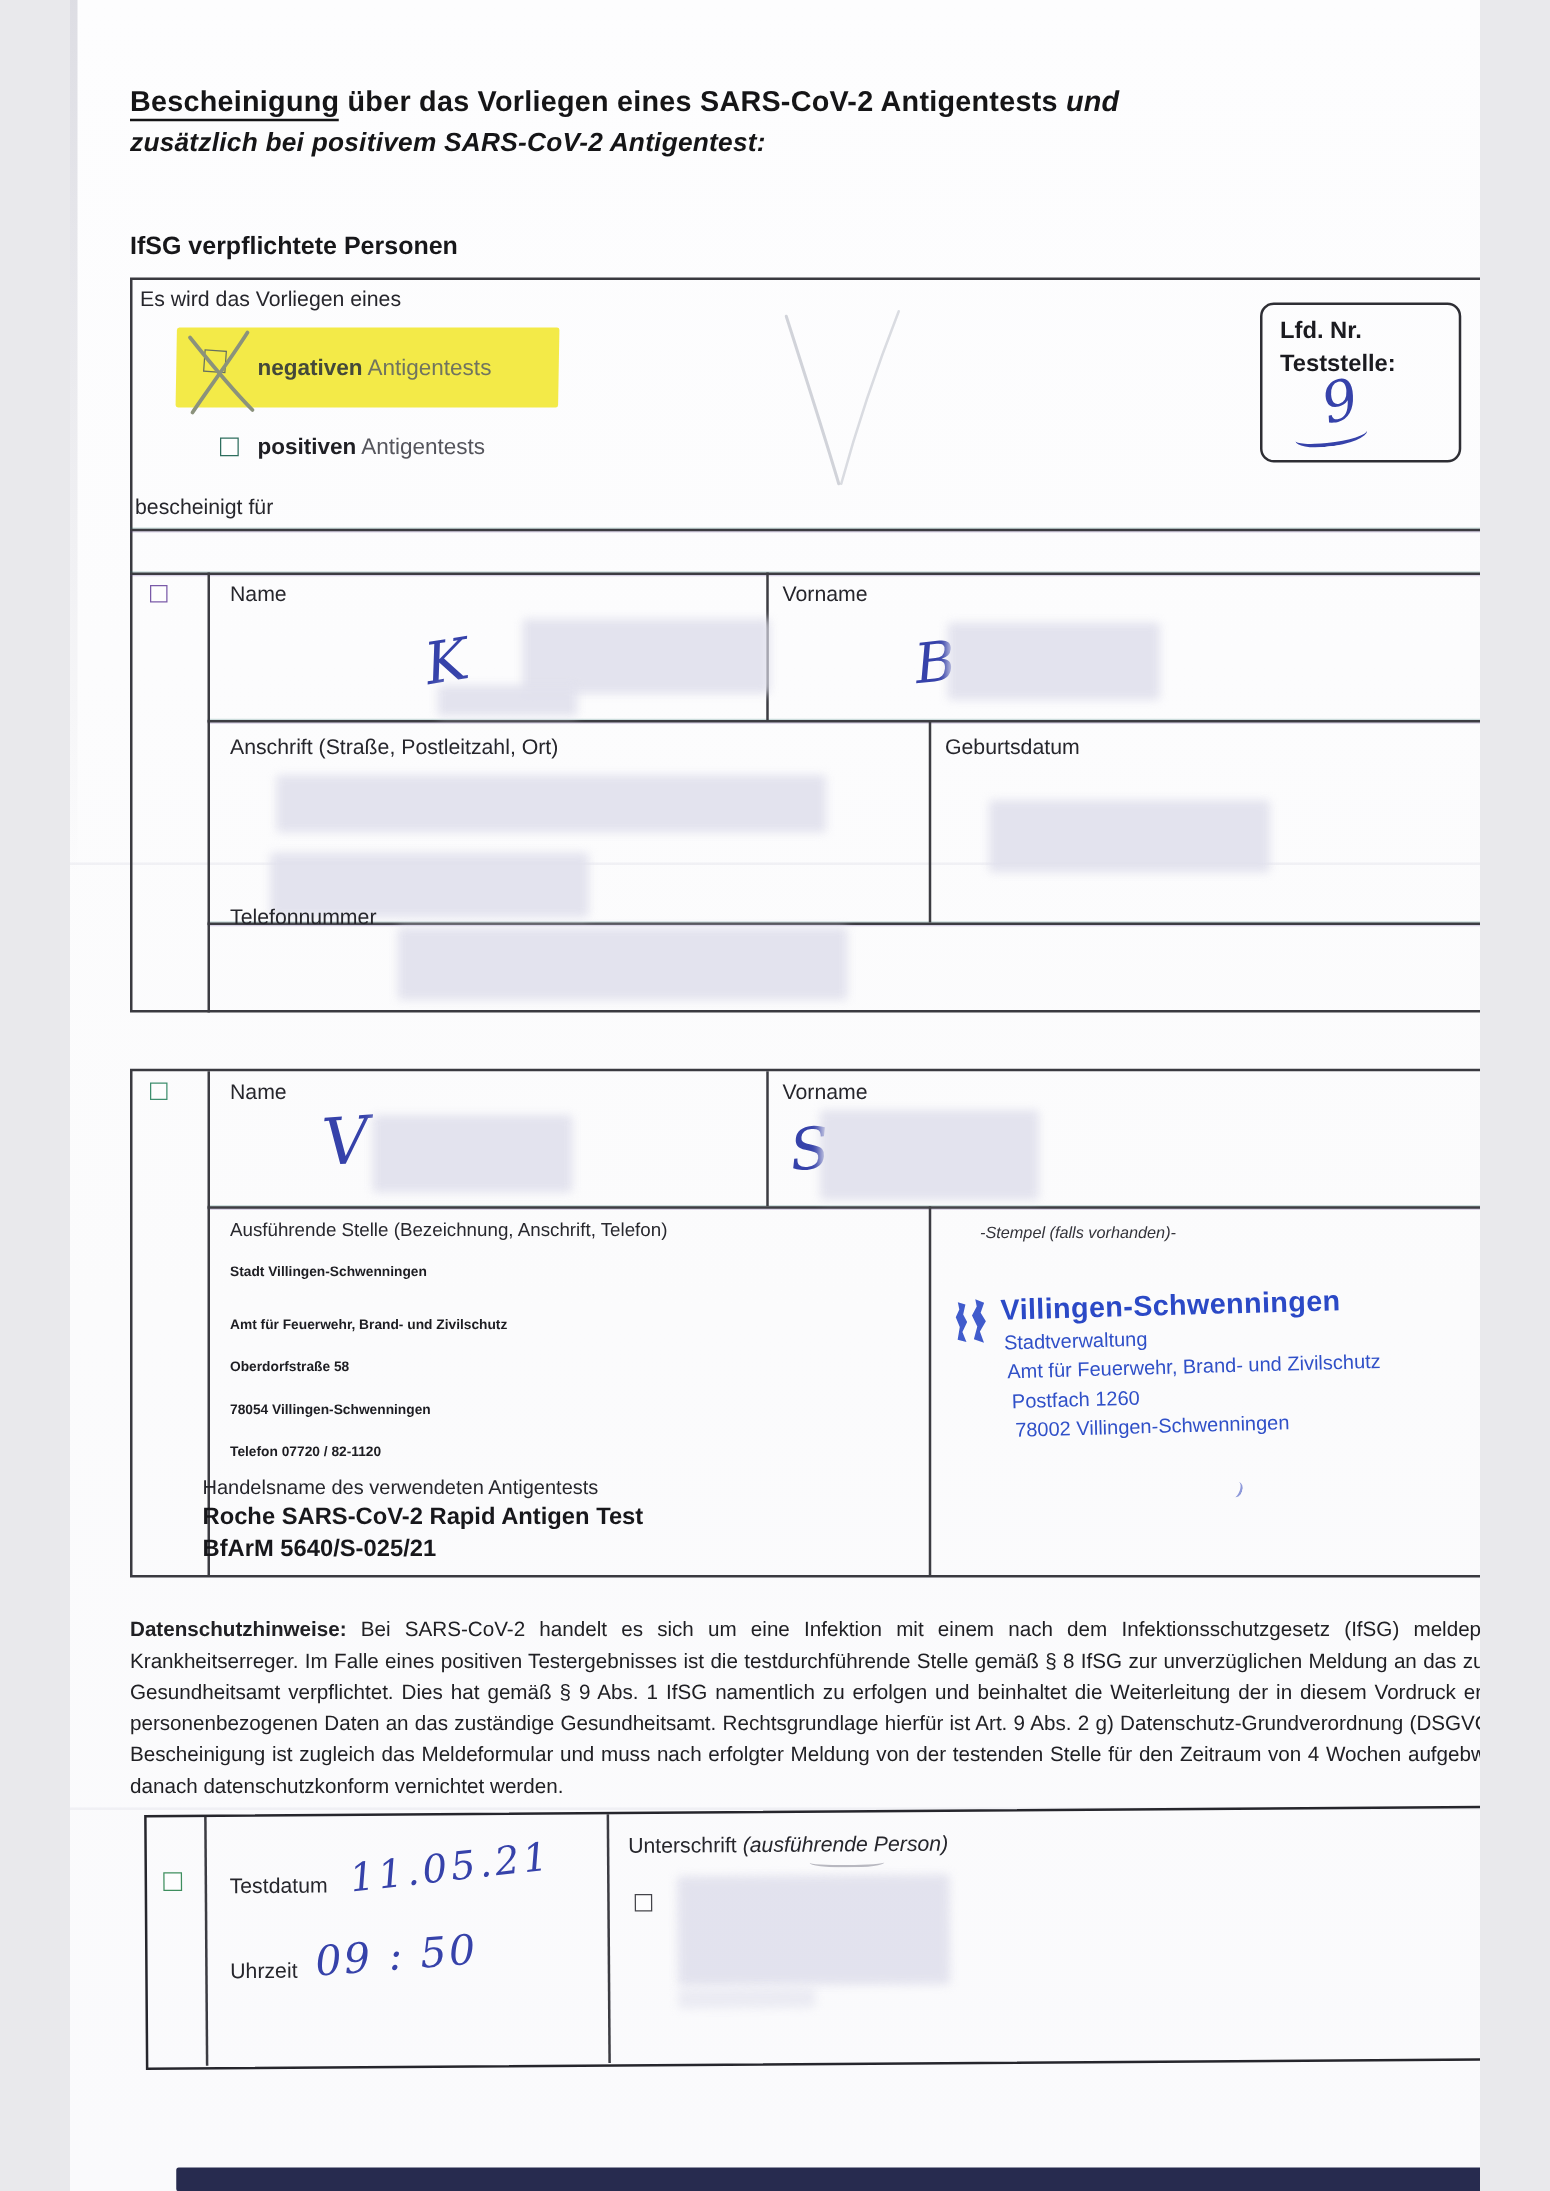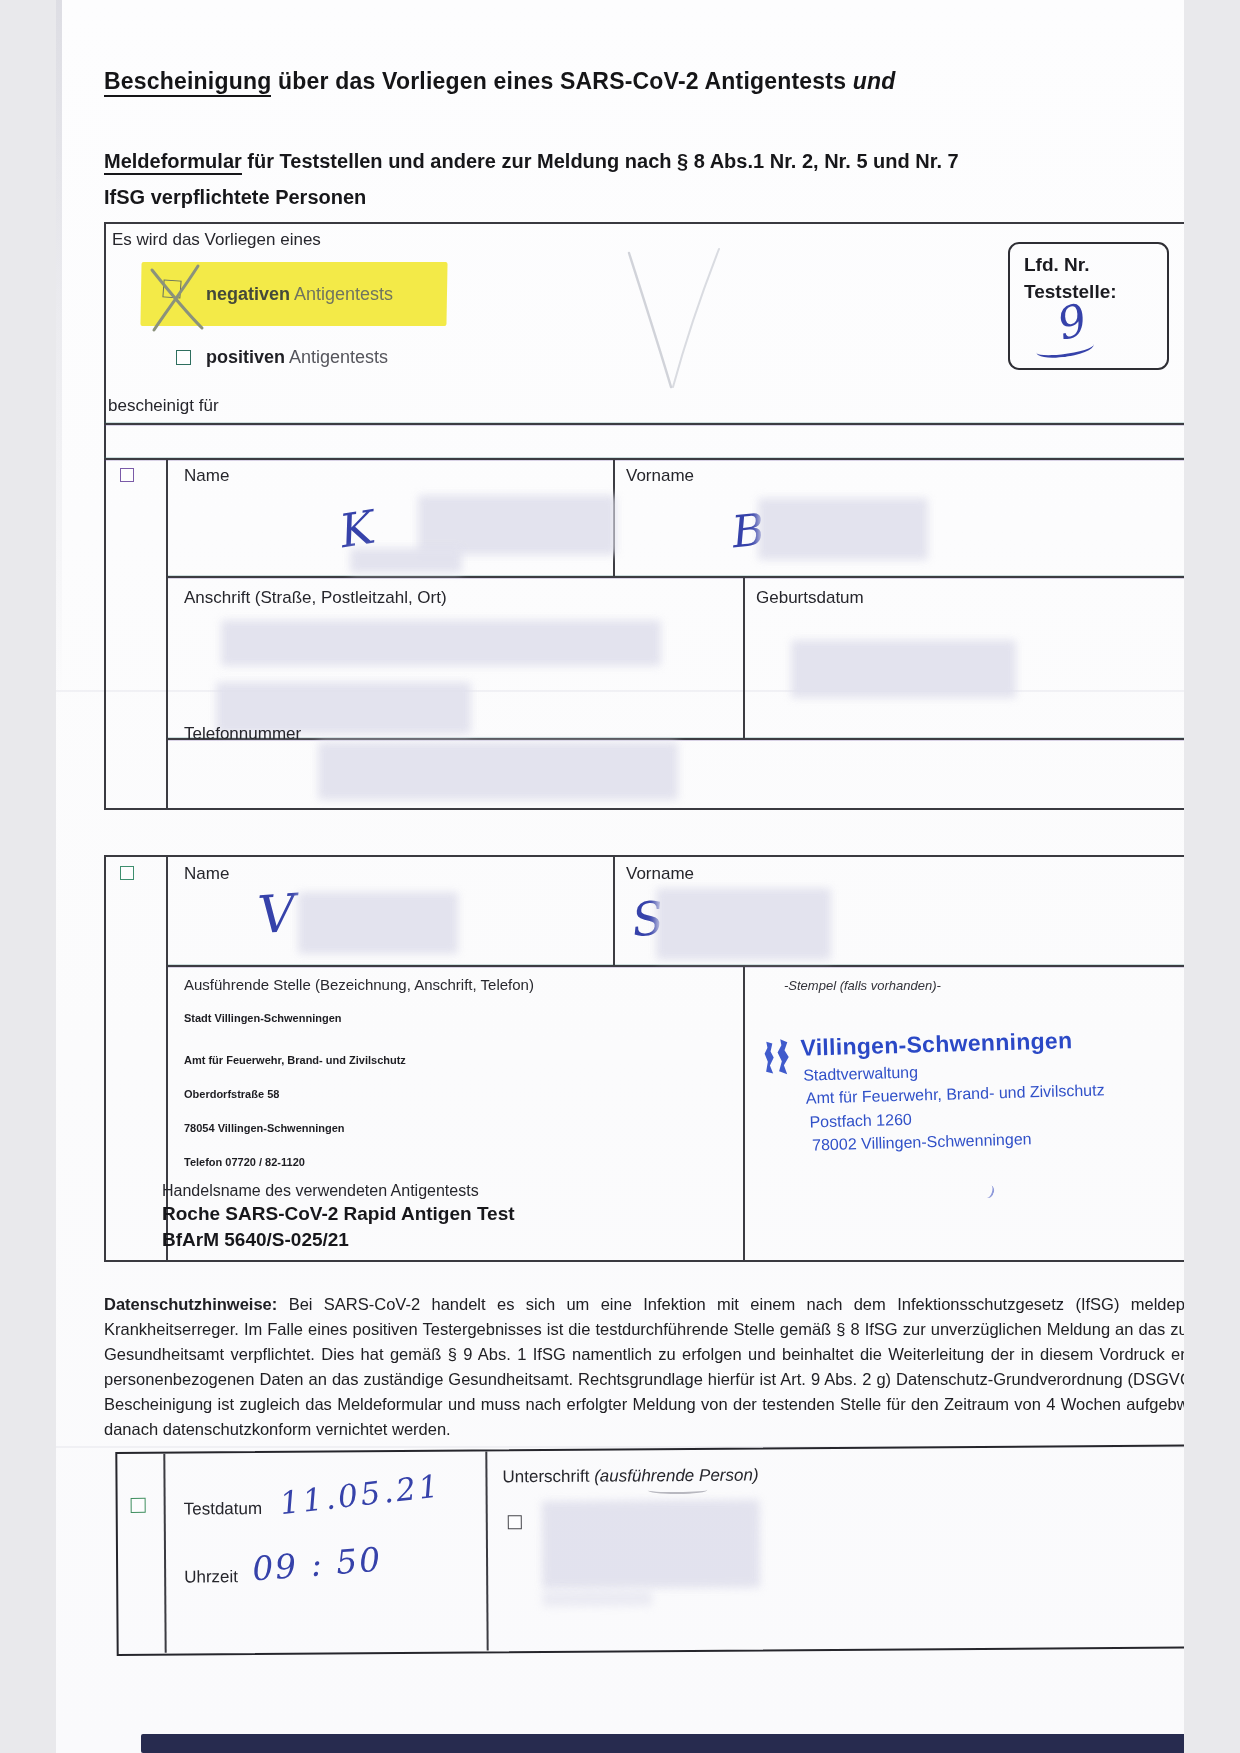"zusätzlich bei positivem SARS-CoV-2" div.abs { html: none -> <div>zusätzlich bei positivem SARS-CoV-2 Antigentest:</div> }
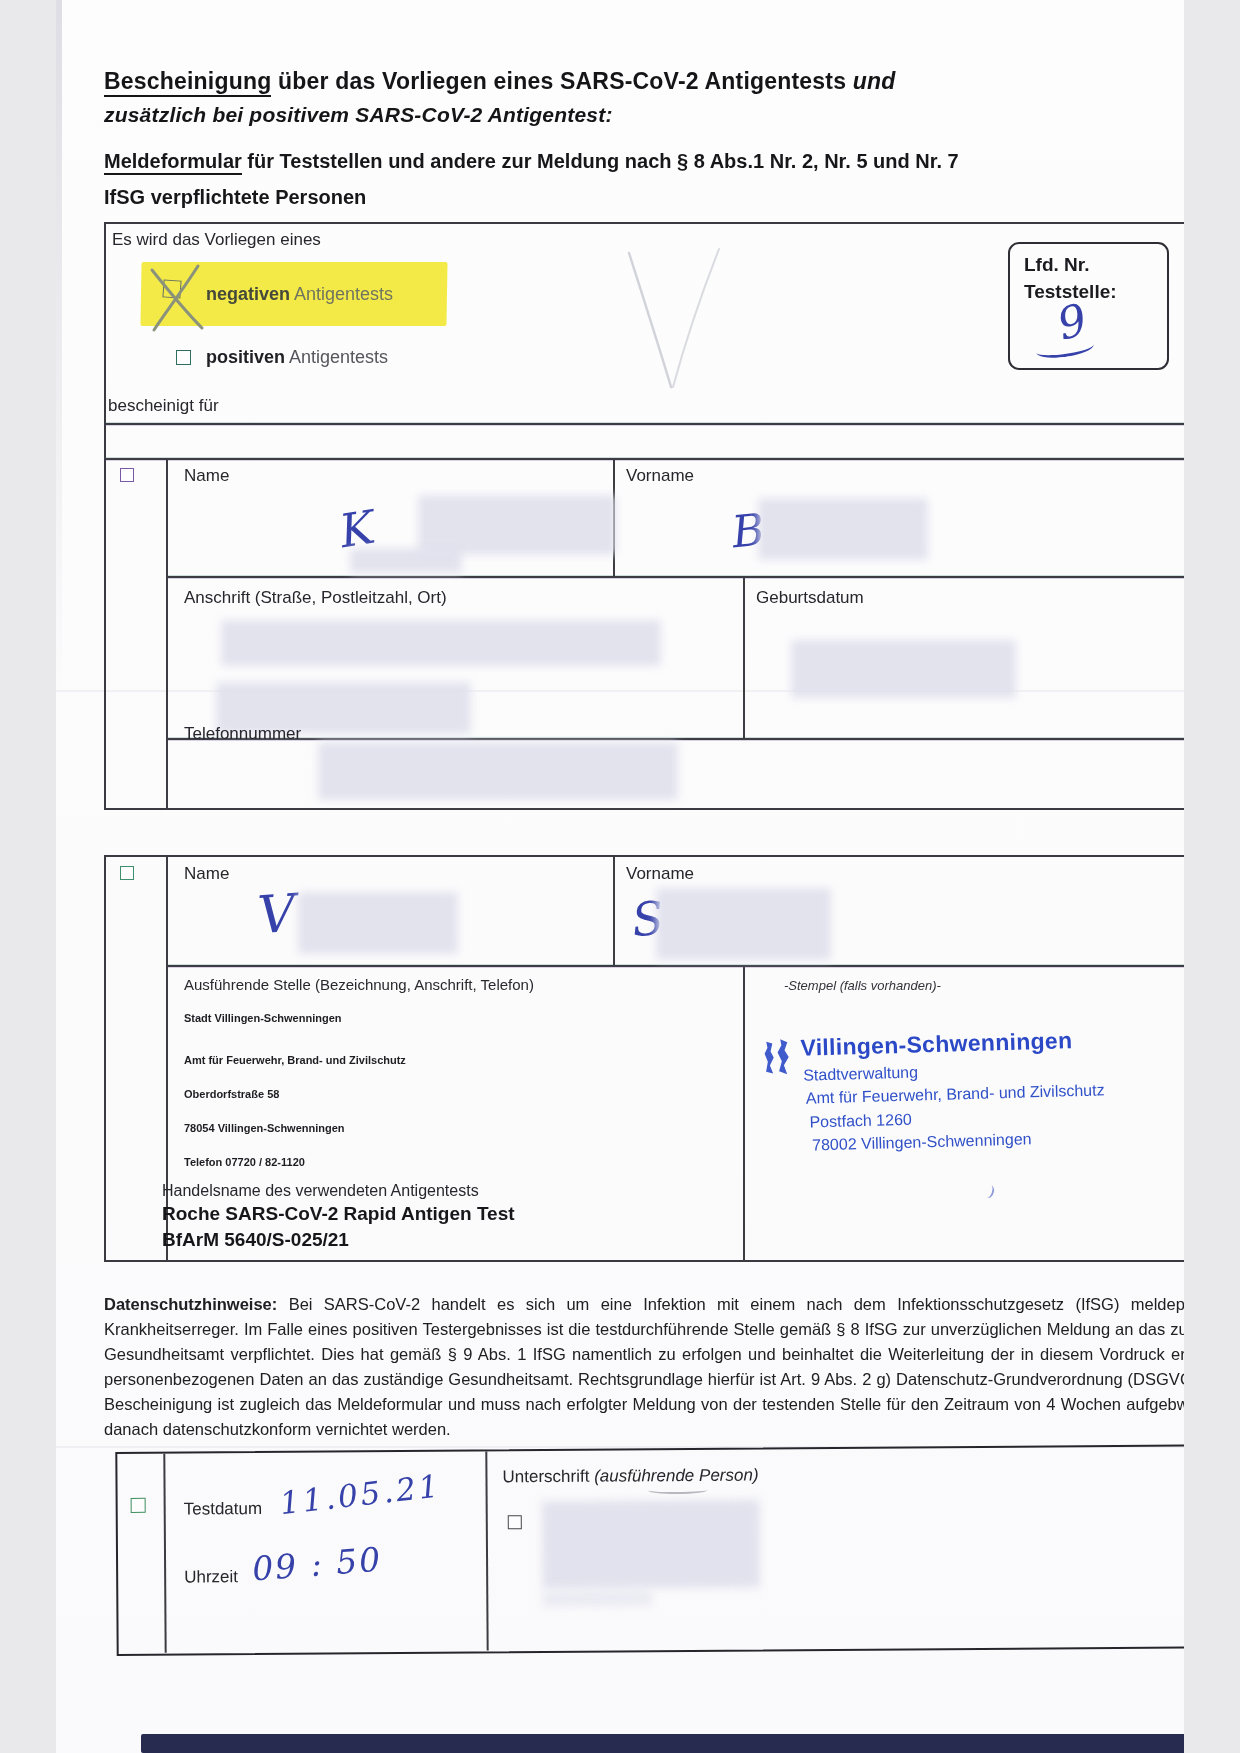"Meldeformular für Teststellen und andere" div.abs { html: <div> <span>Meldeformular</span><span> für Teststellen und andere zur Meldung nach § 8 Abs.1 Nr. 2, Nr. 5 und Nr. 7</span> </div> -> none }
